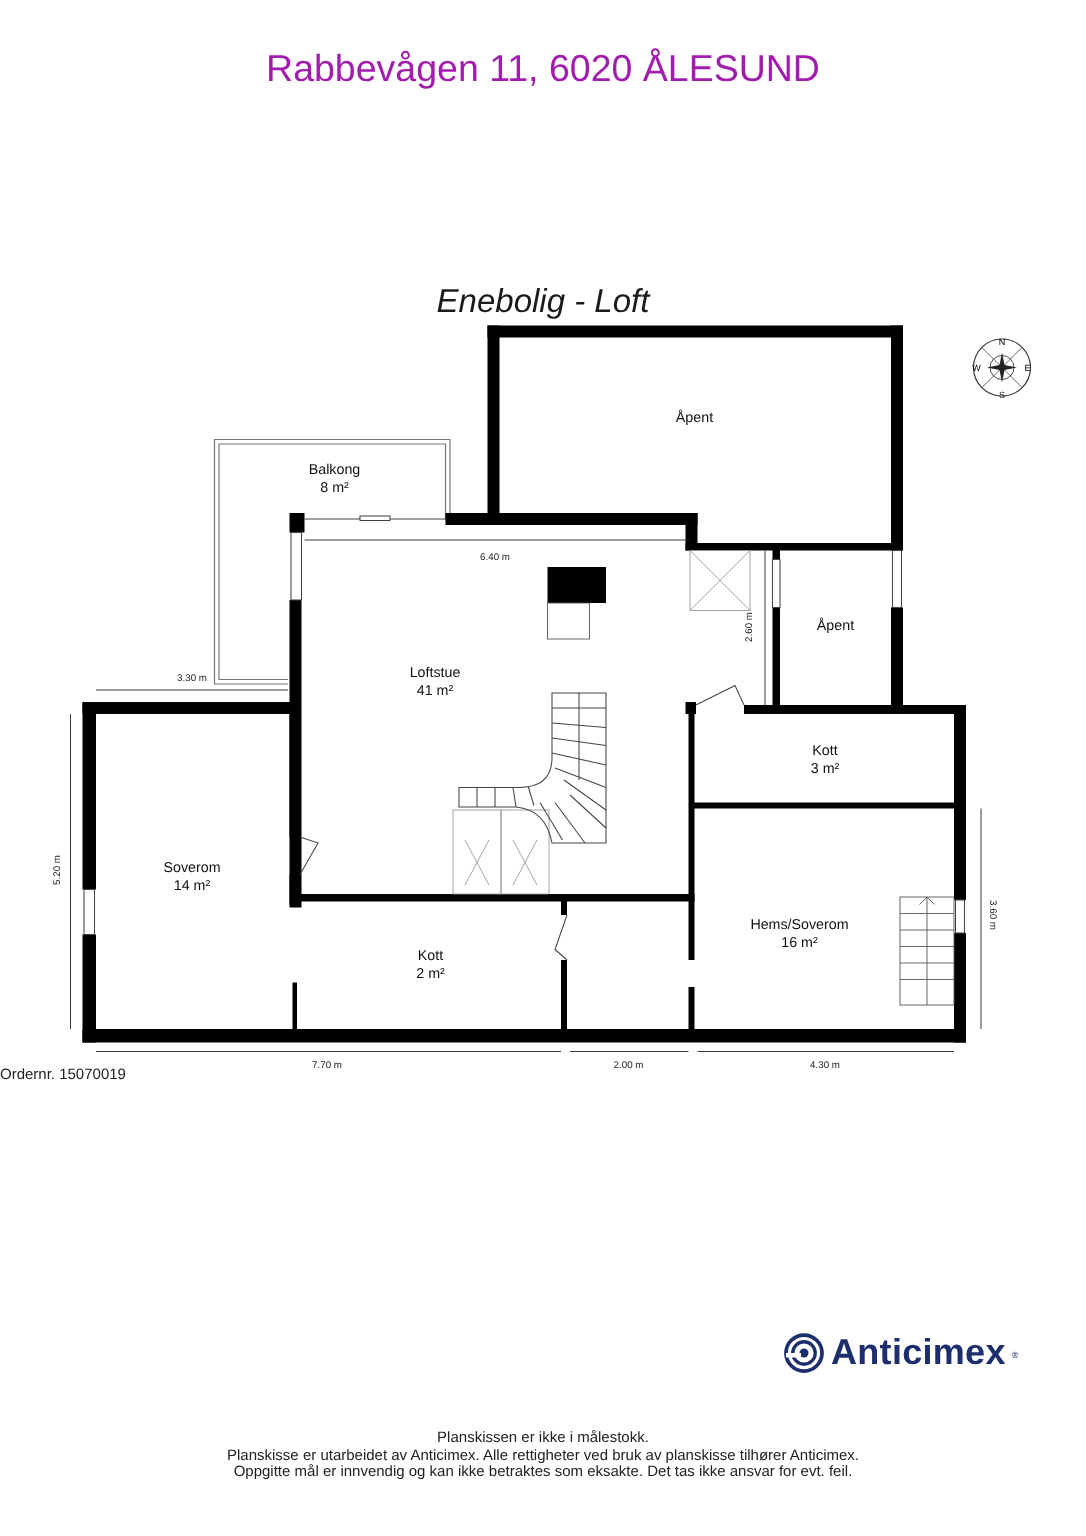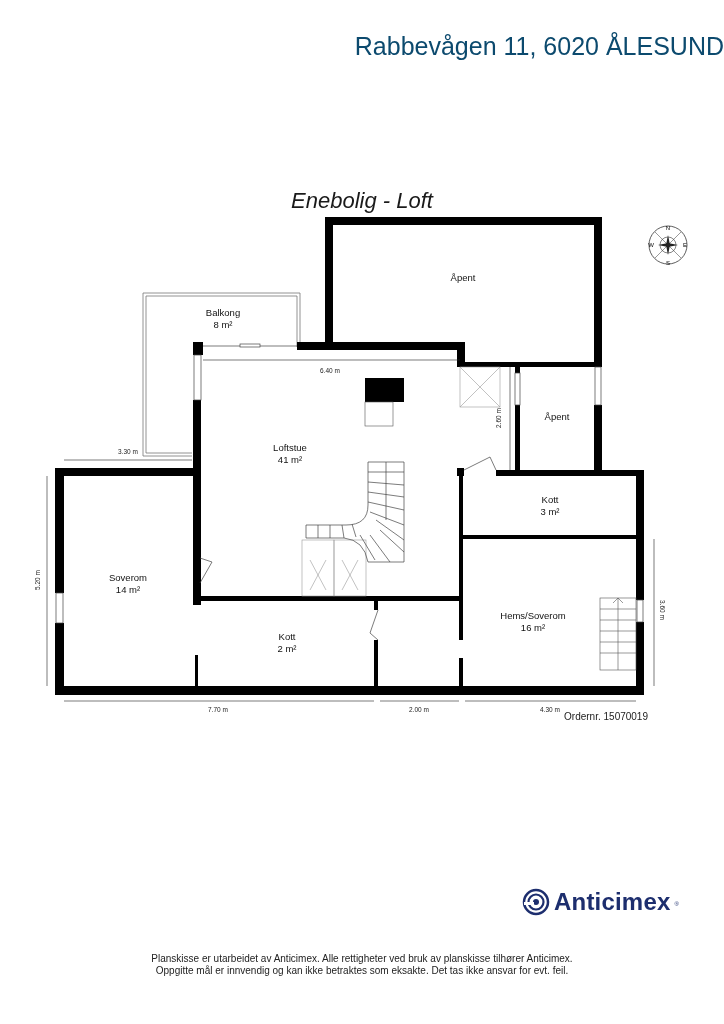"Rabbevågen 11, 6020 ÅLESUND" .title { color: #0c4a6e -> #a21caf; text-align: right -> center }
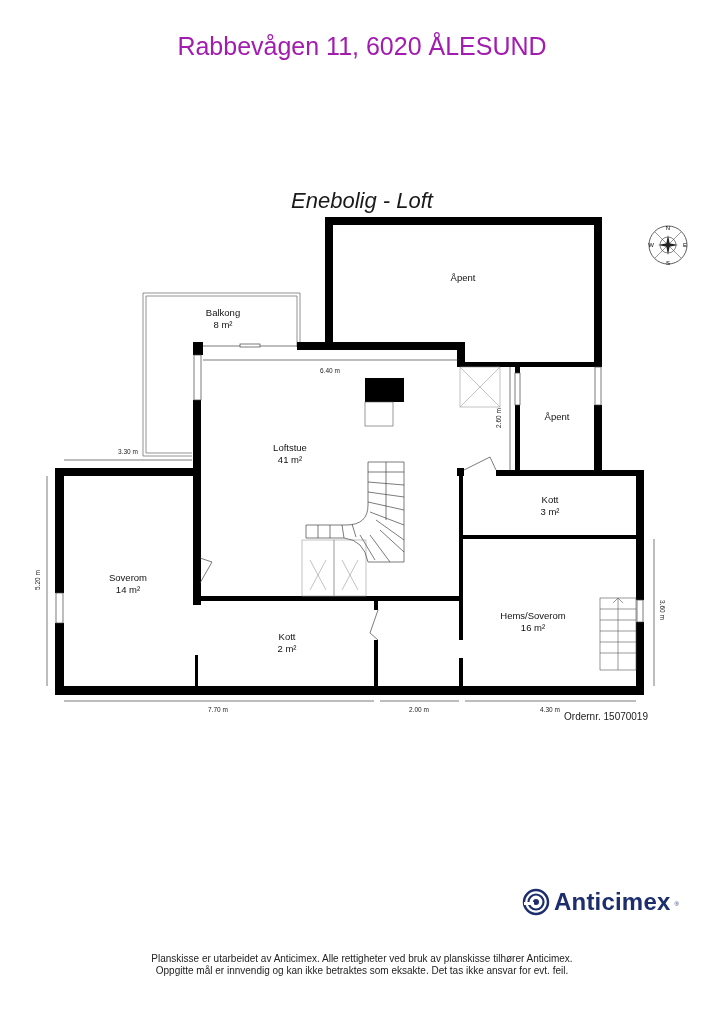"Ordernr. 15070019" .order { text-align: right -> left; width: 648px -> 704px }
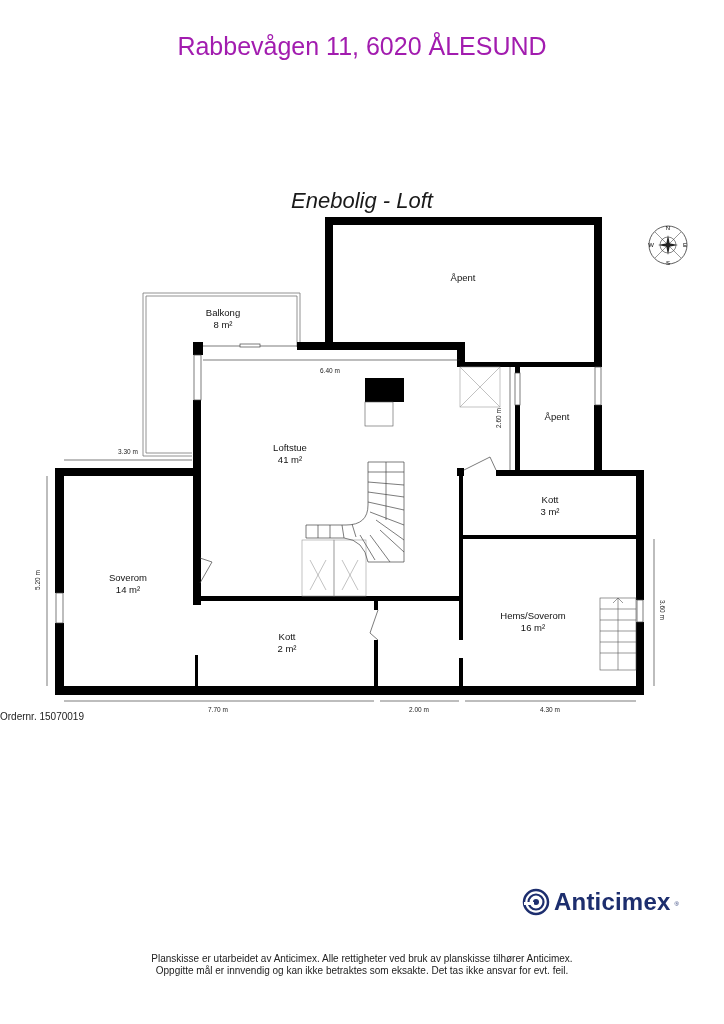"Planskissen er ikke i målestokk." div { html: none -> <div>Planskissen er ikke i målestokk.</div> }
